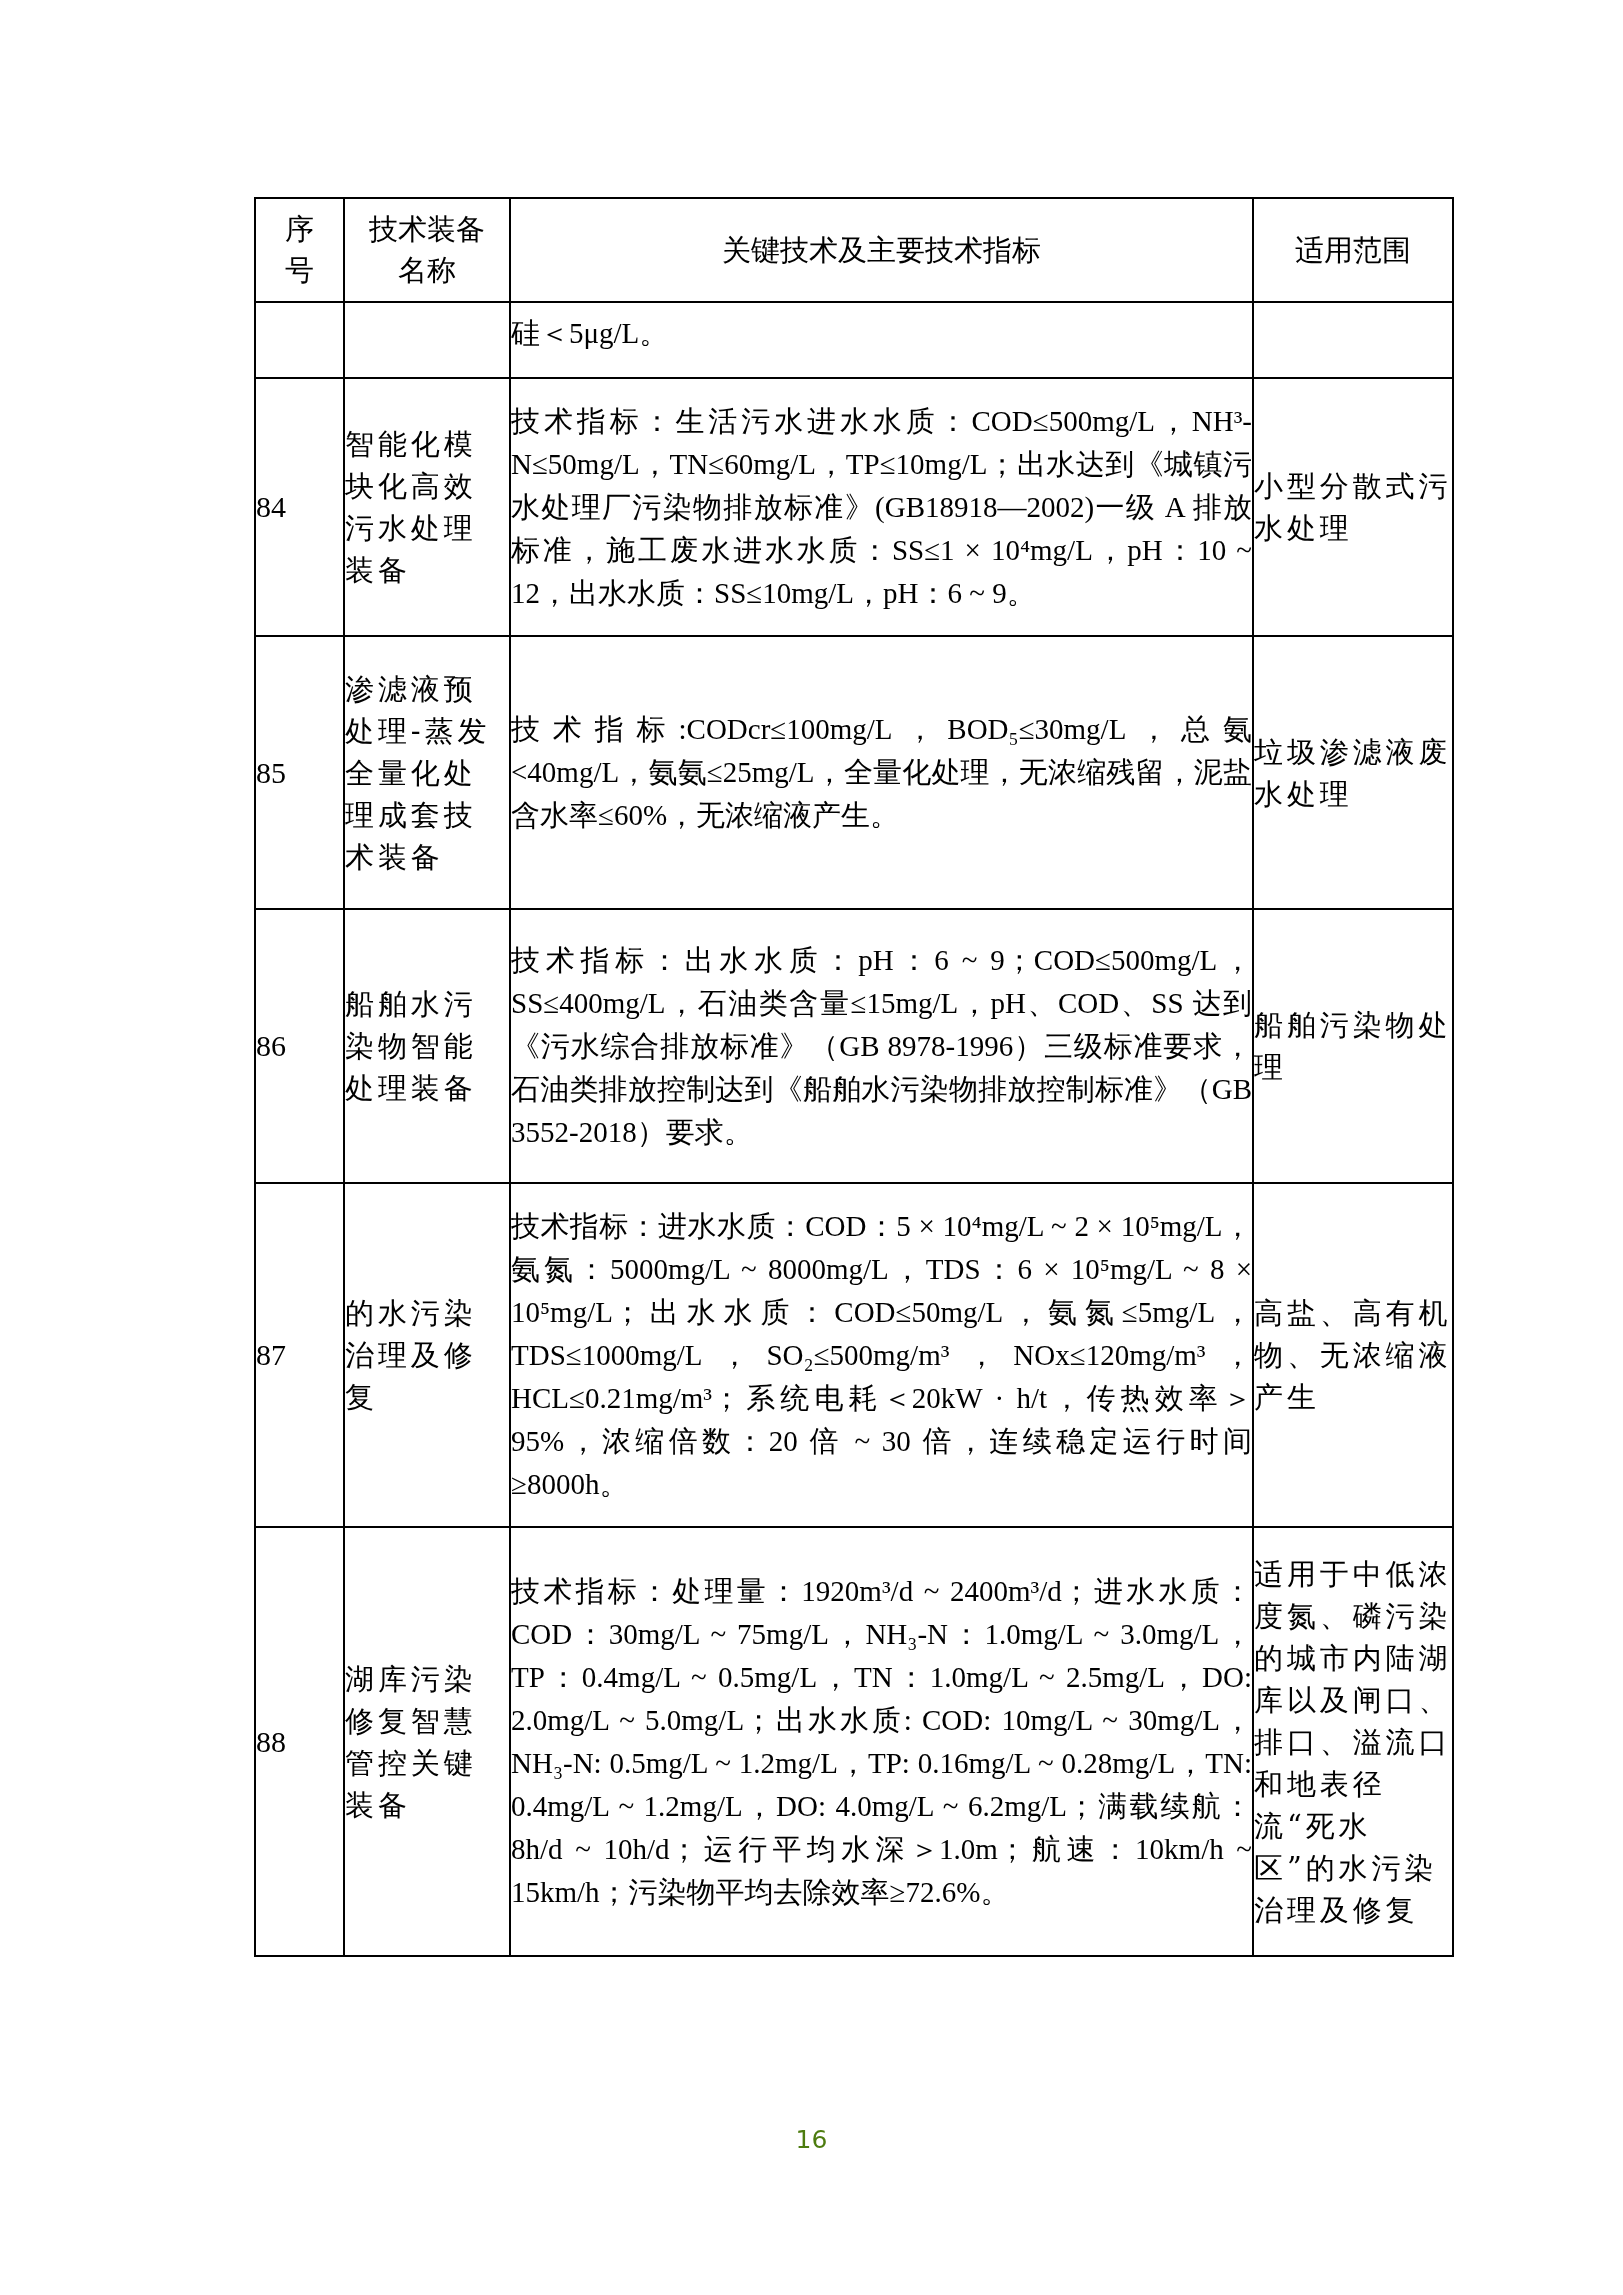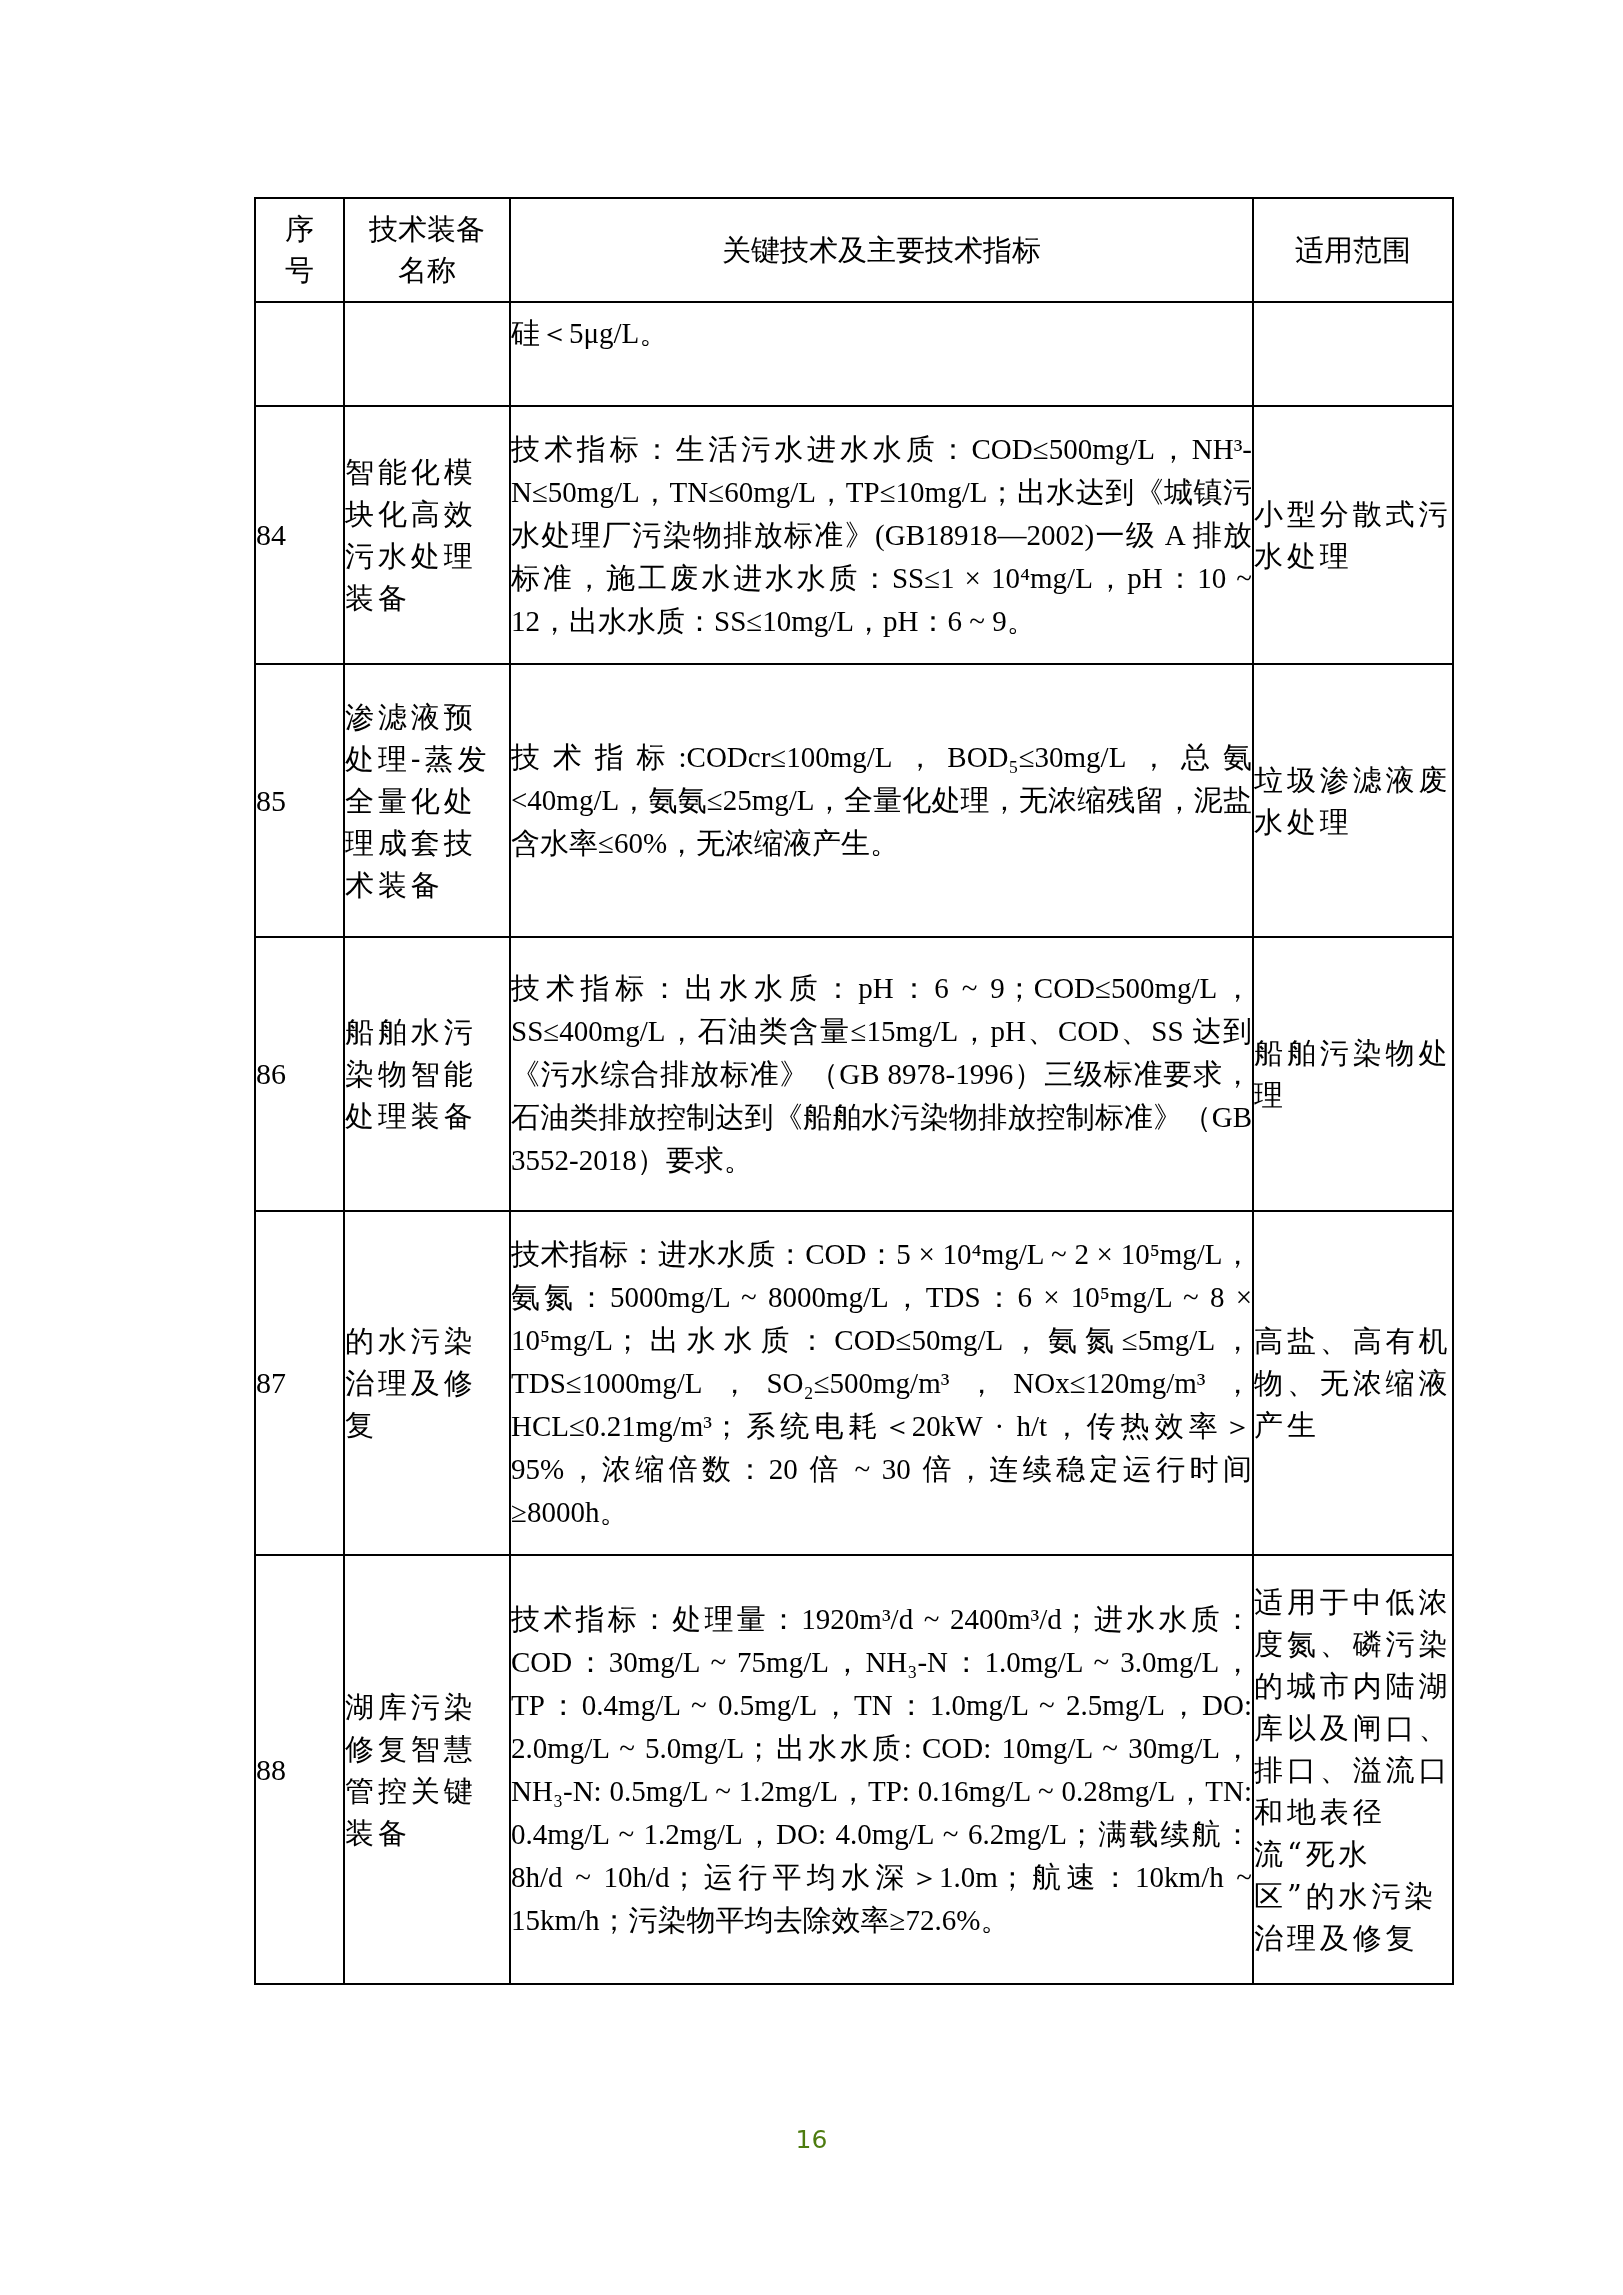"硅＜5μg/L。" tr.r-cont { height: 104px -> 76px }
